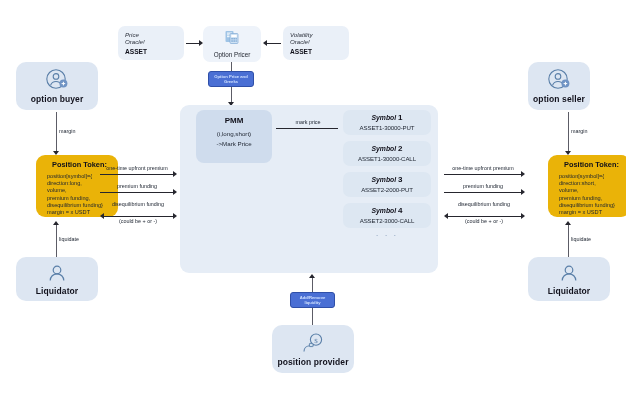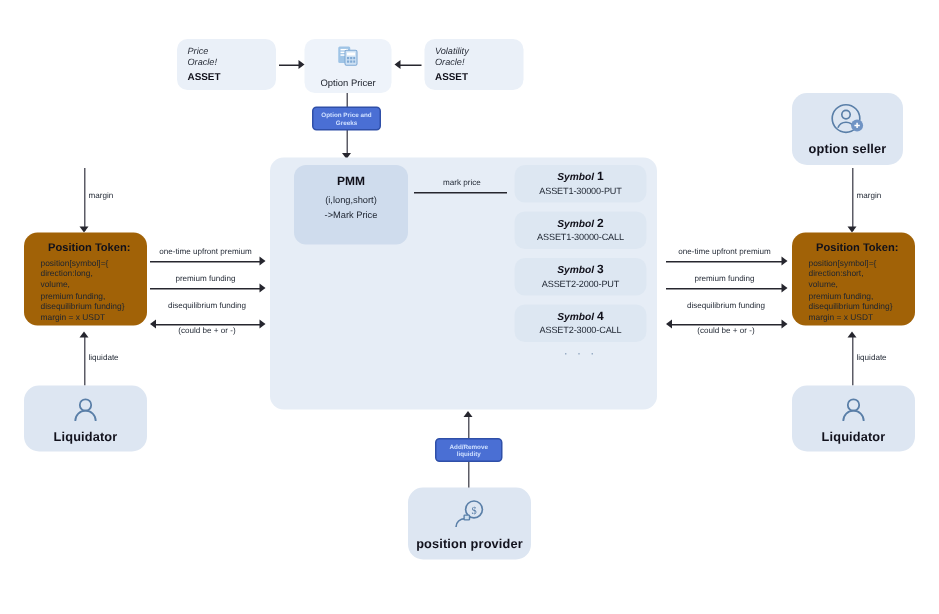"option buyer" div.node { html: none -> <div> <span> <svg> <circle></circle> <circle></circle> <path></path> <circle></circle> <path></path> </svg> </span> <div>option buyer</div> </div> }
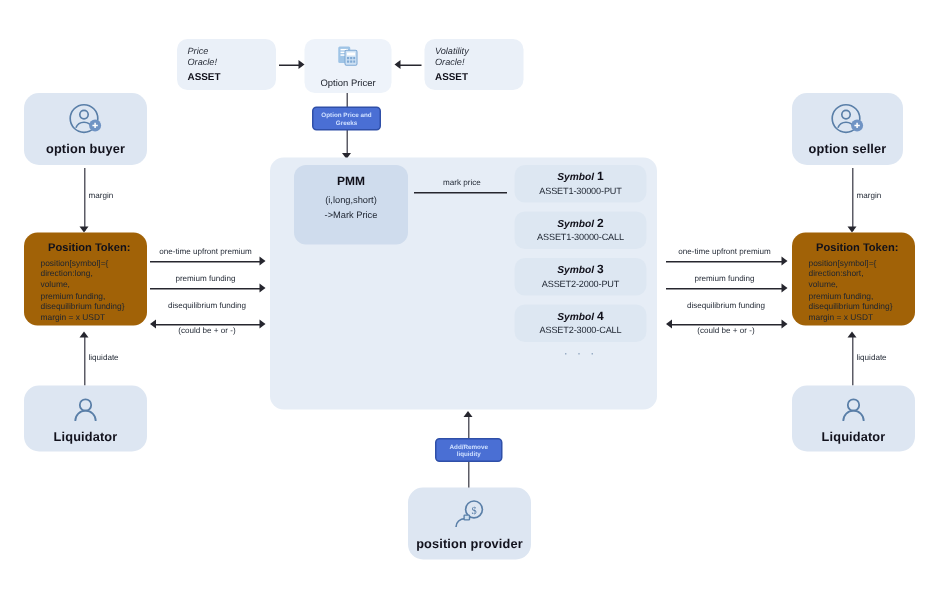"option seller" div.node { width: 74px -> 62px }
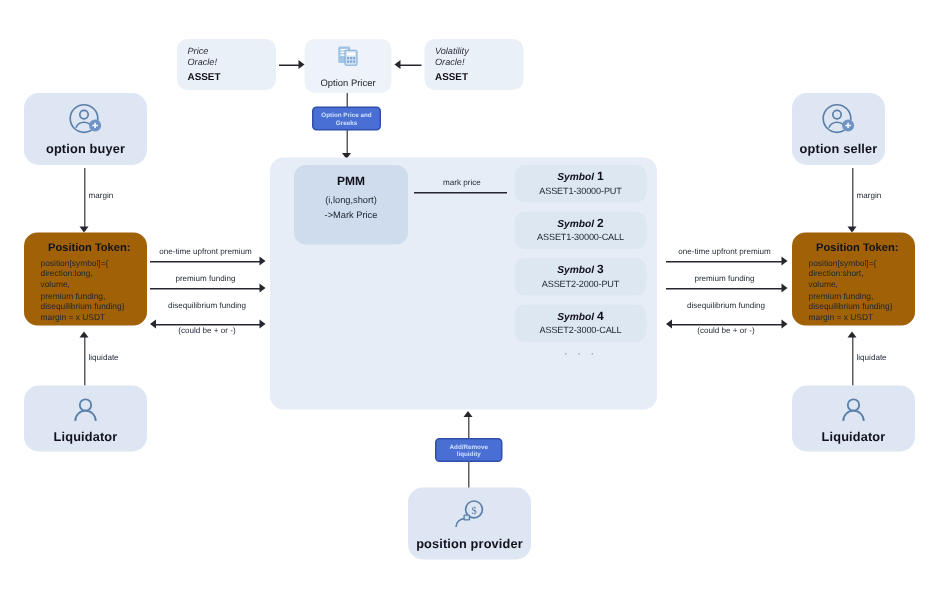"Position Token:" .ptoken { background: #a16207 -> #eab308; margin-left: none -> 20px }
